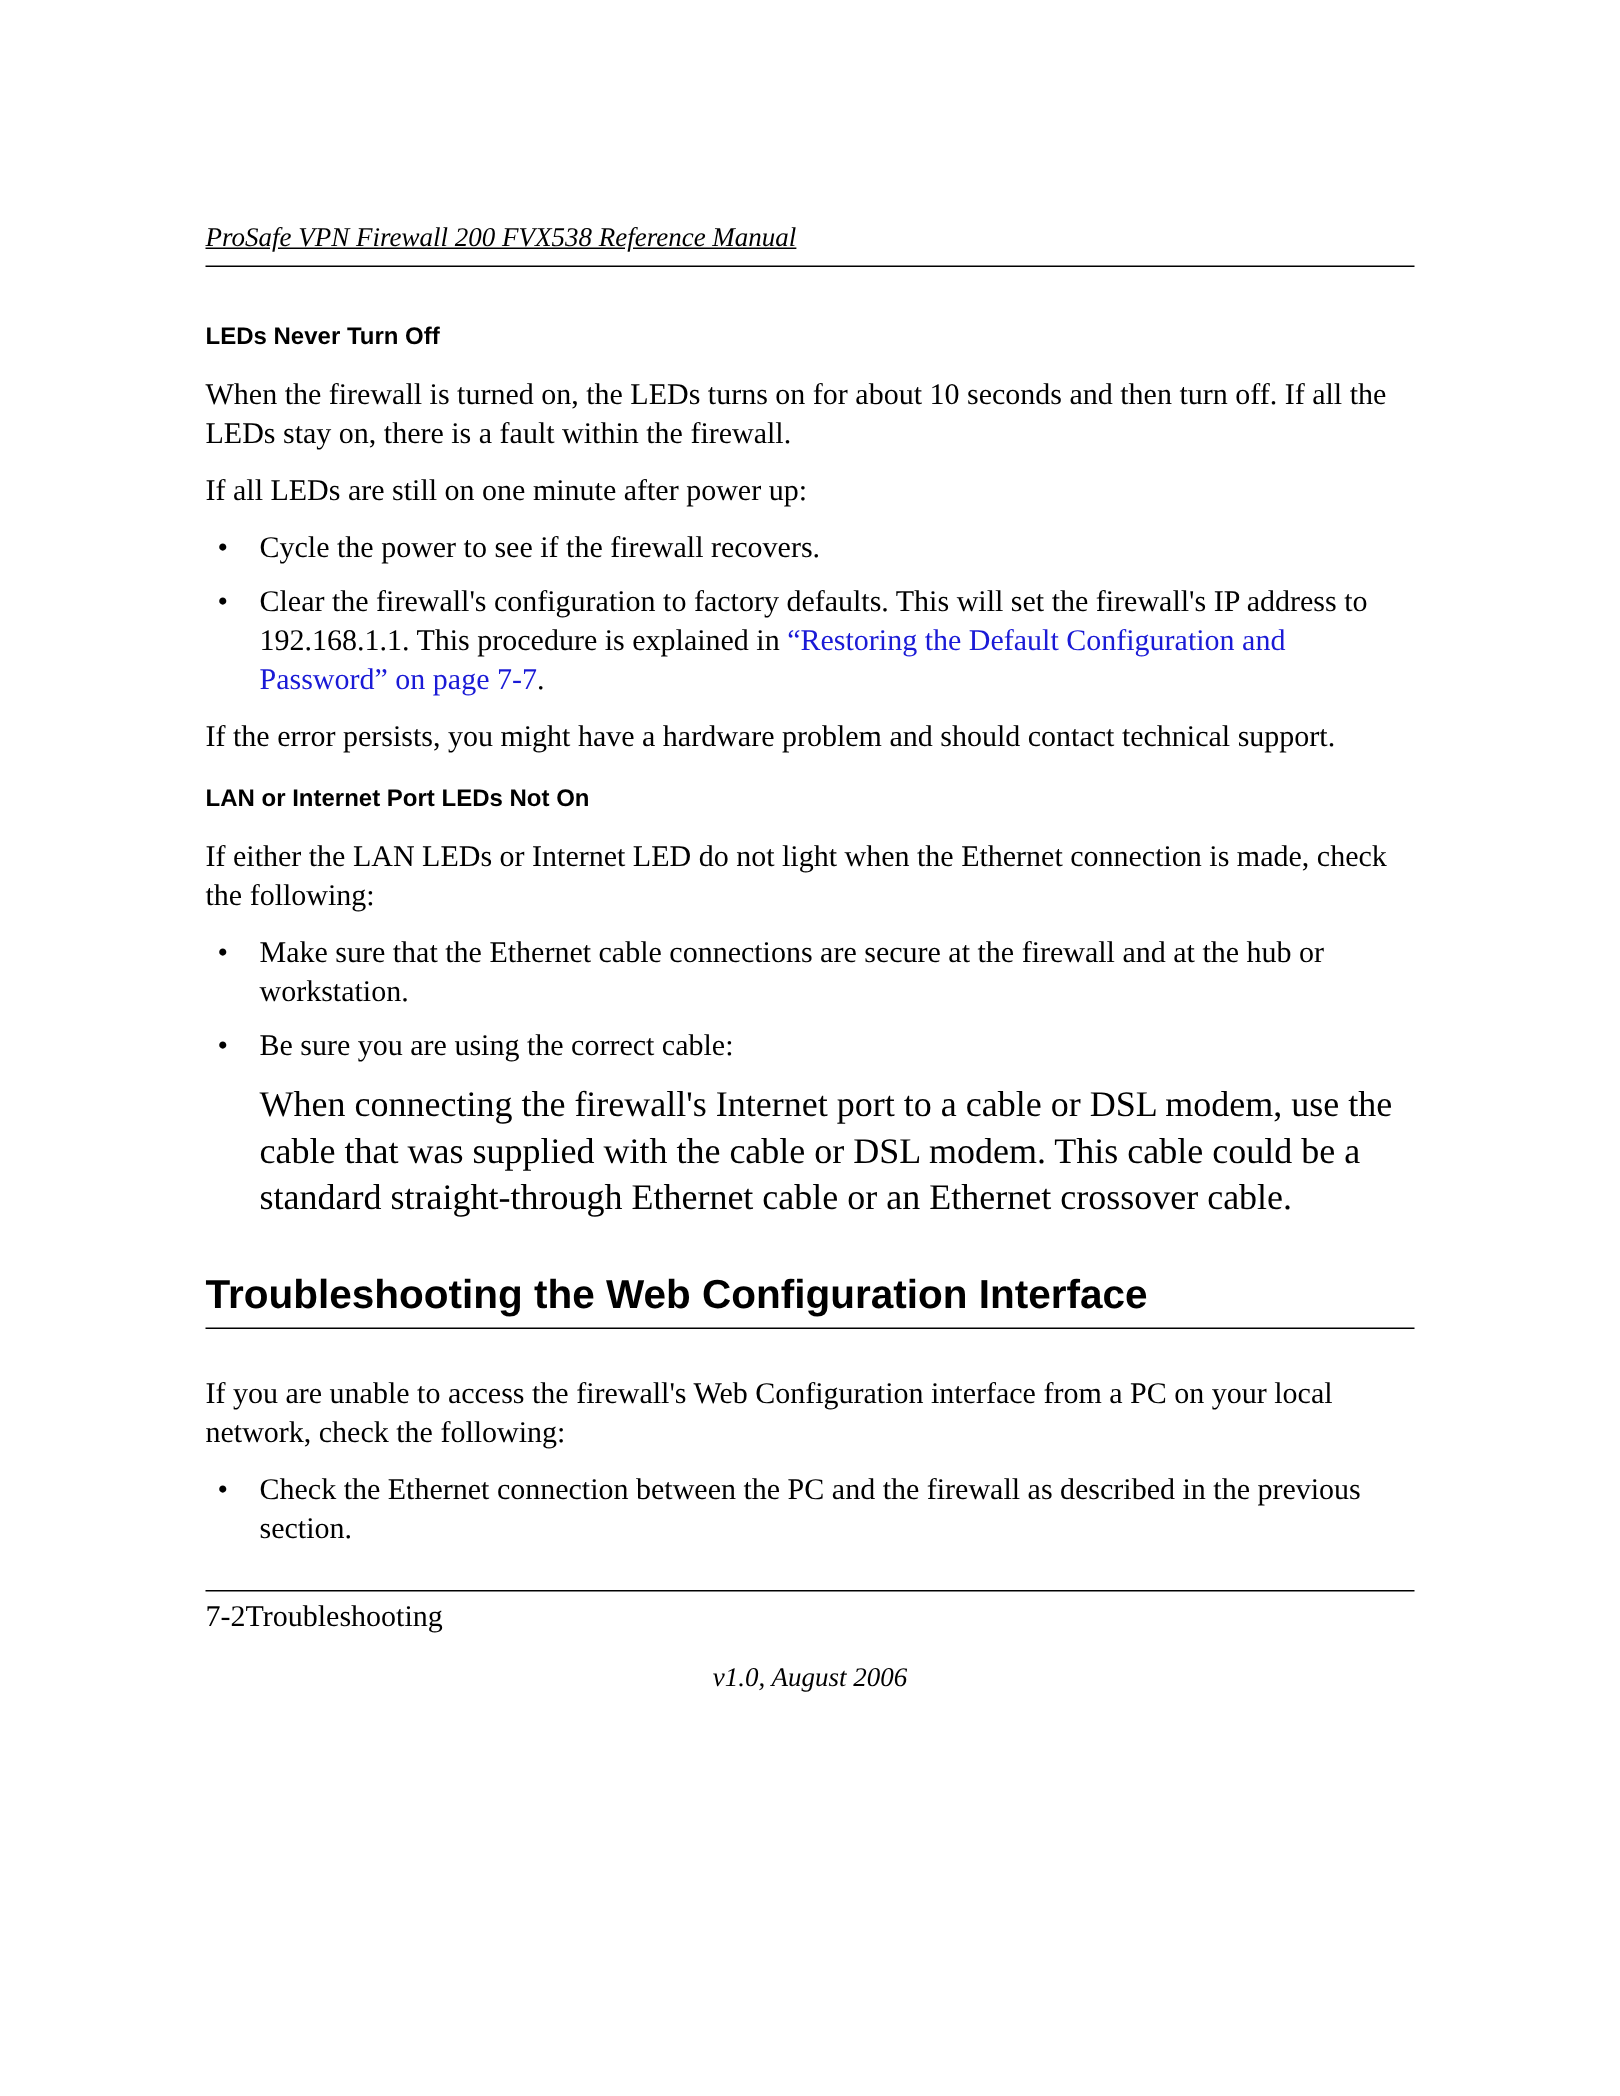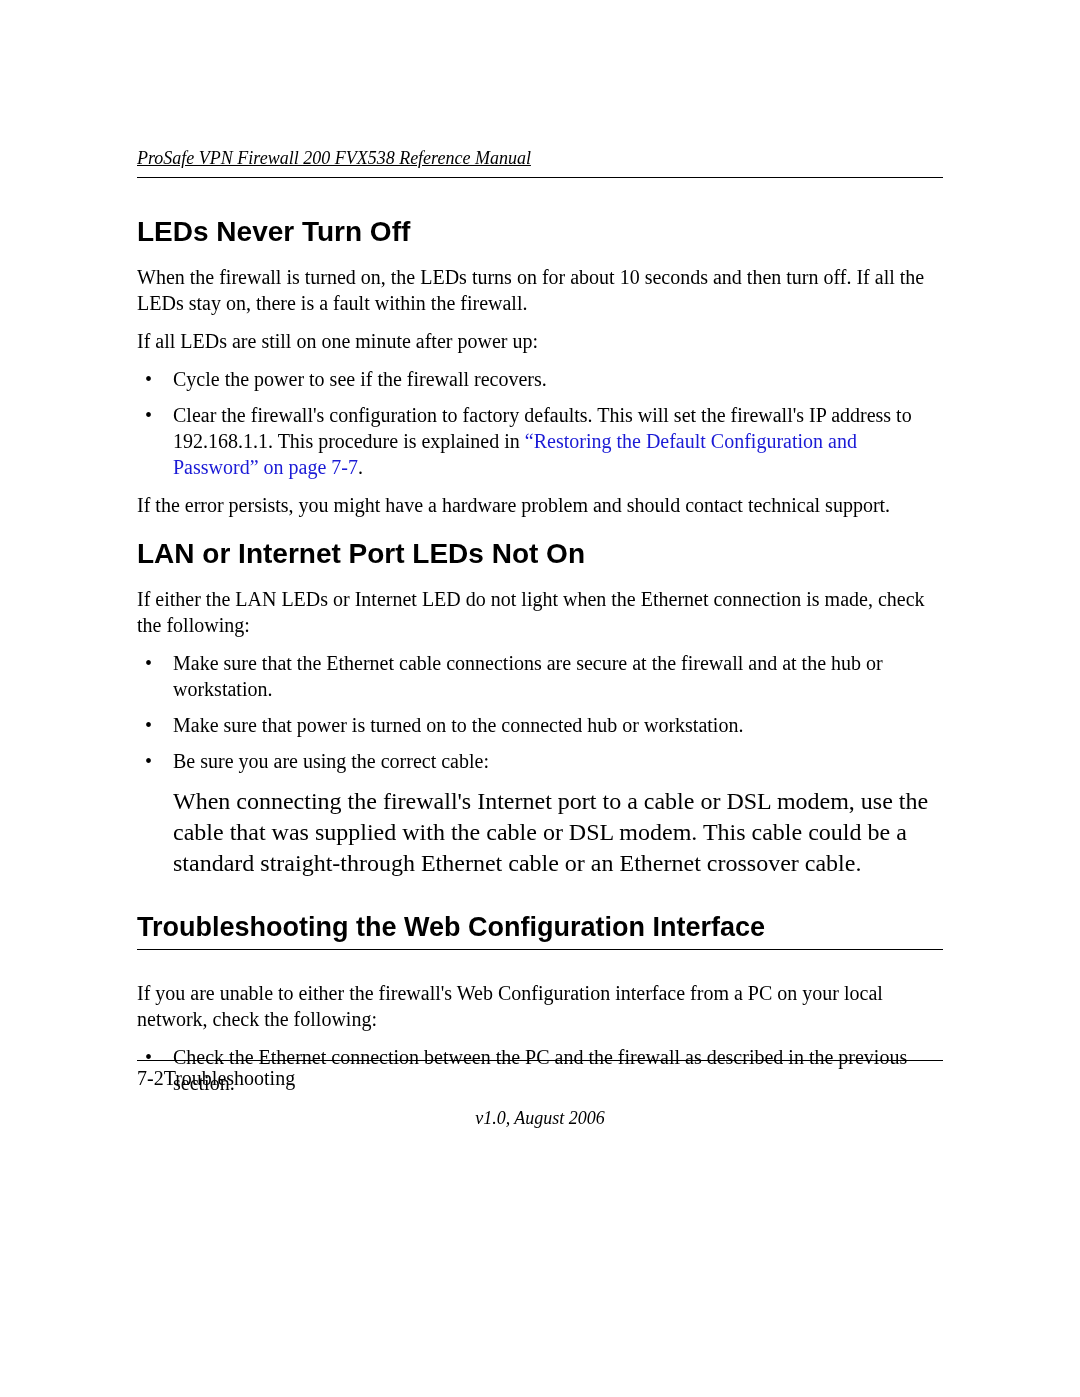"LEDs Never Turn Off" h2.subheading { font-size: 28px -> 16px }
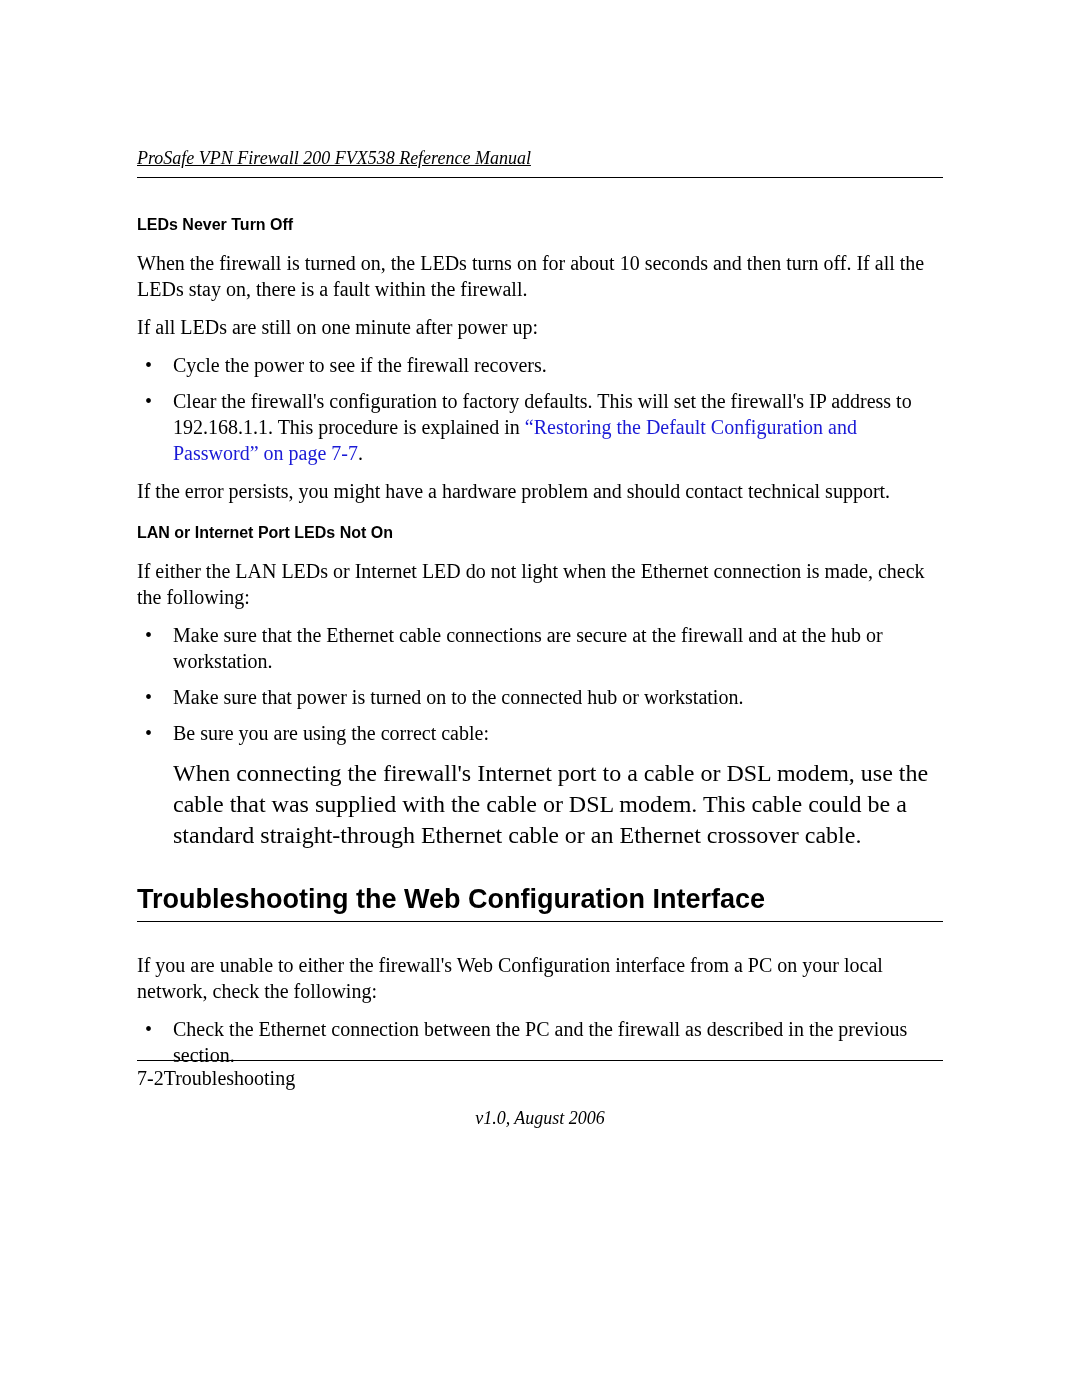"Make sure that power is" li { html: <li>Make sure that power is turned on to the connected hub or workstation.</li> -> none }
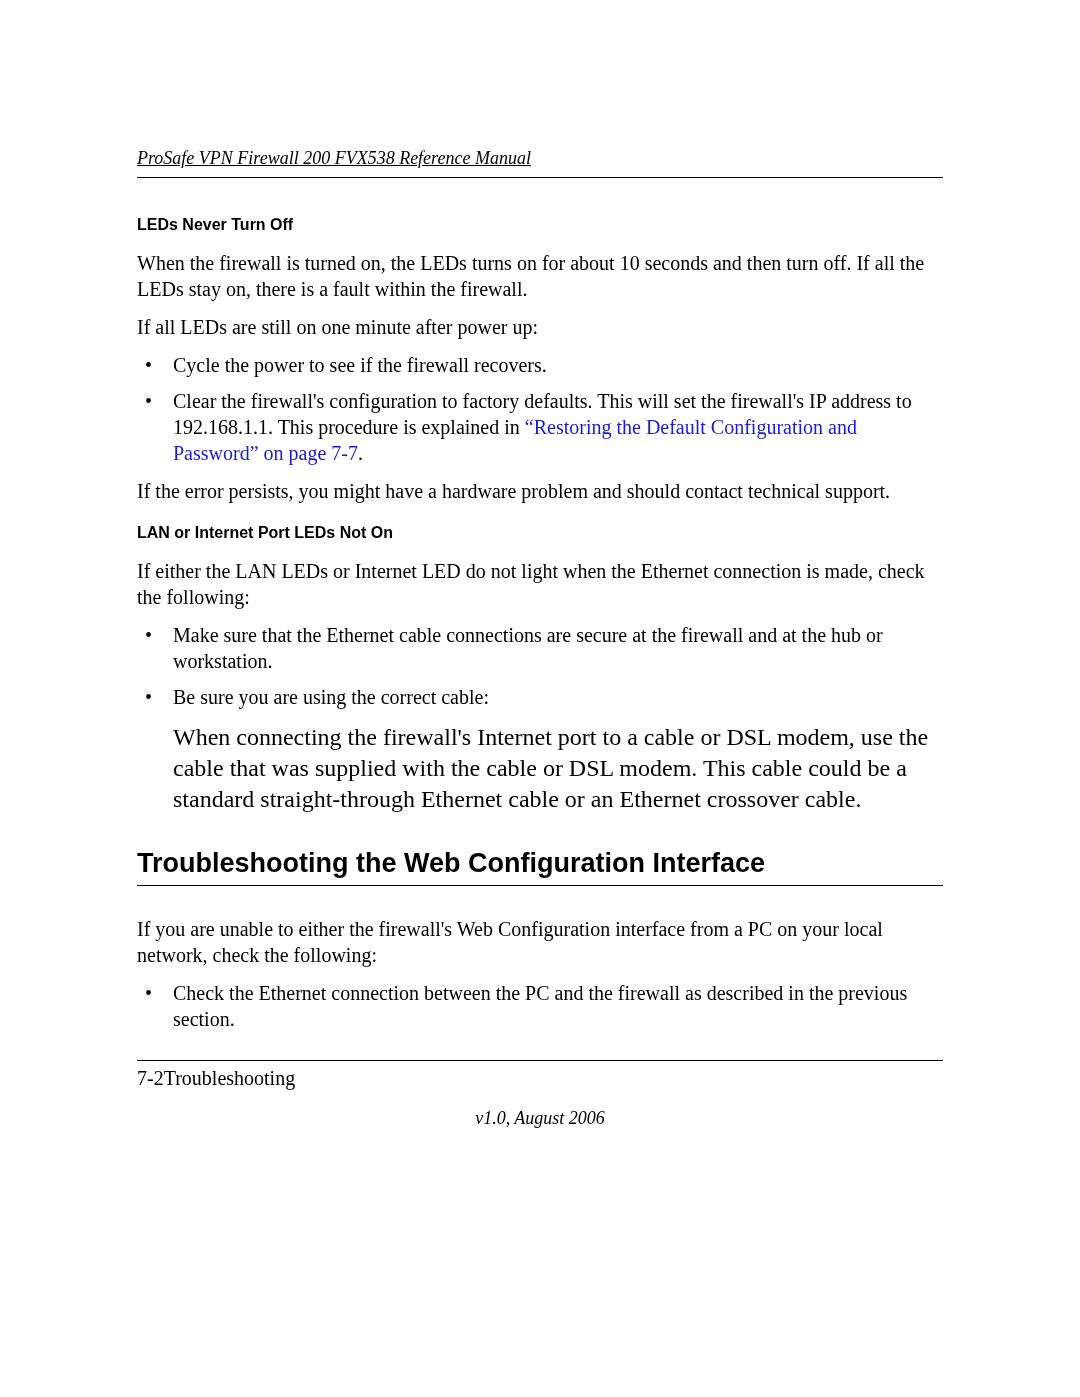"If you are unable to" p.body-text { text: either -> access }
